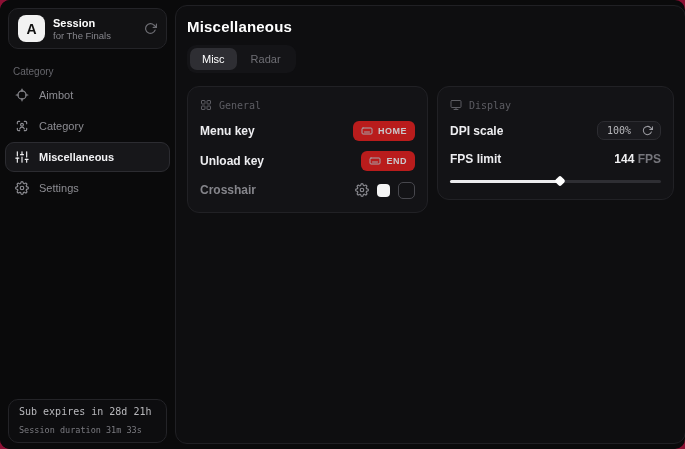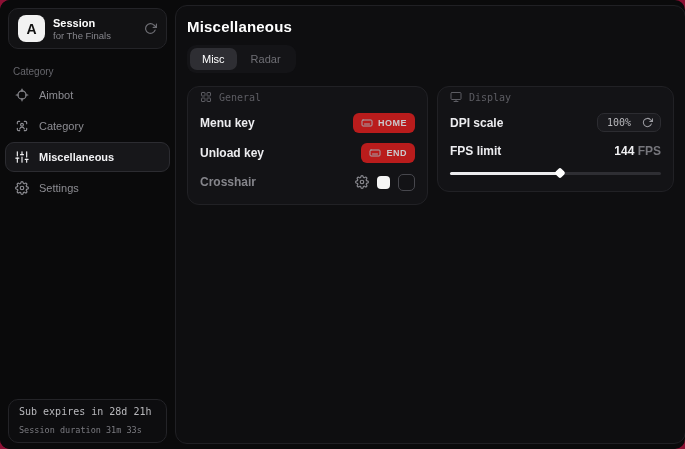"General" .card { padding: 2px 12px 13px -> 10px 12px 13px }
